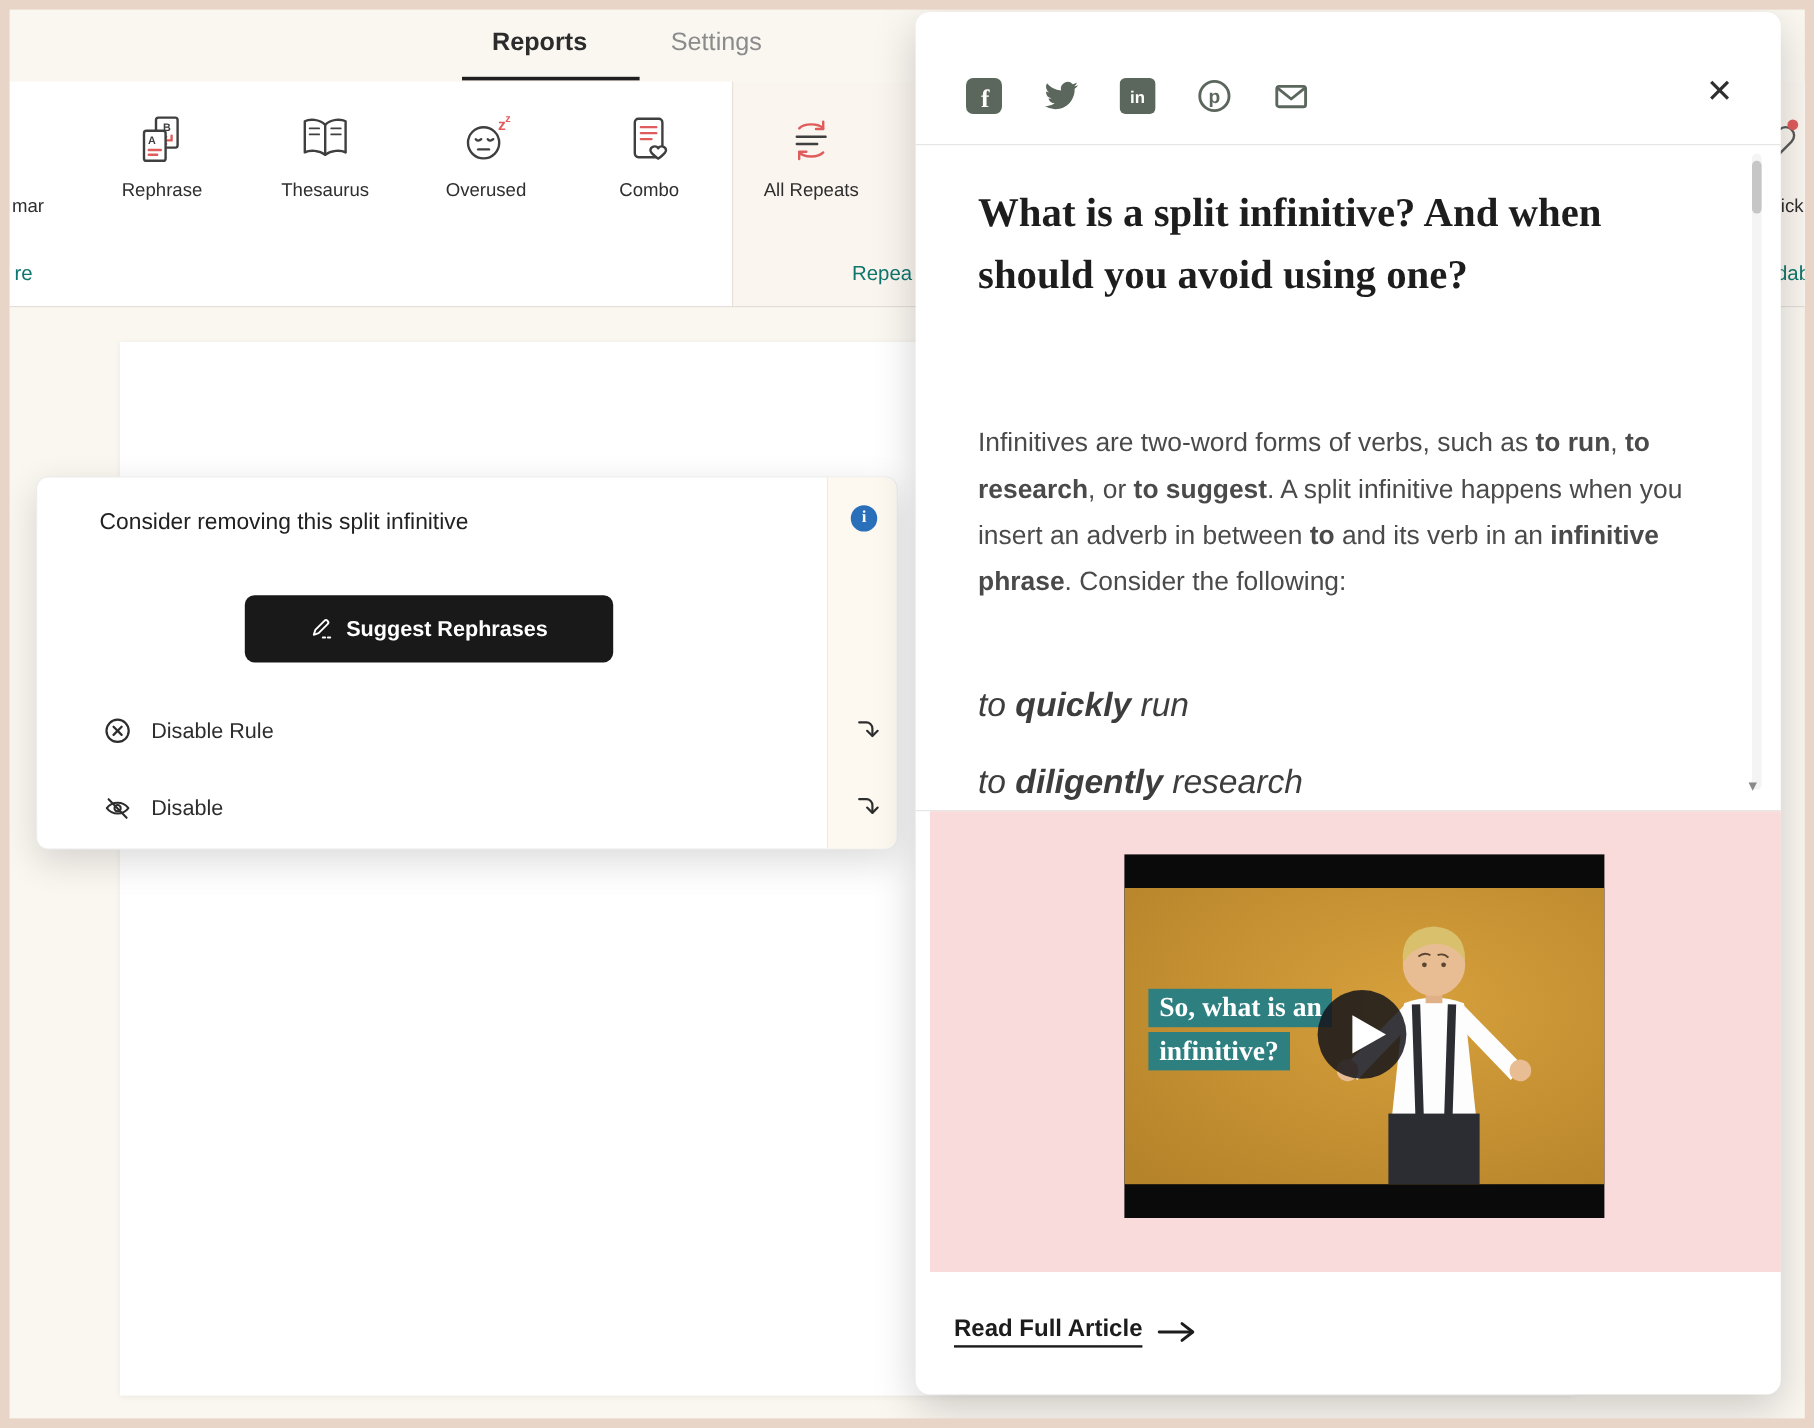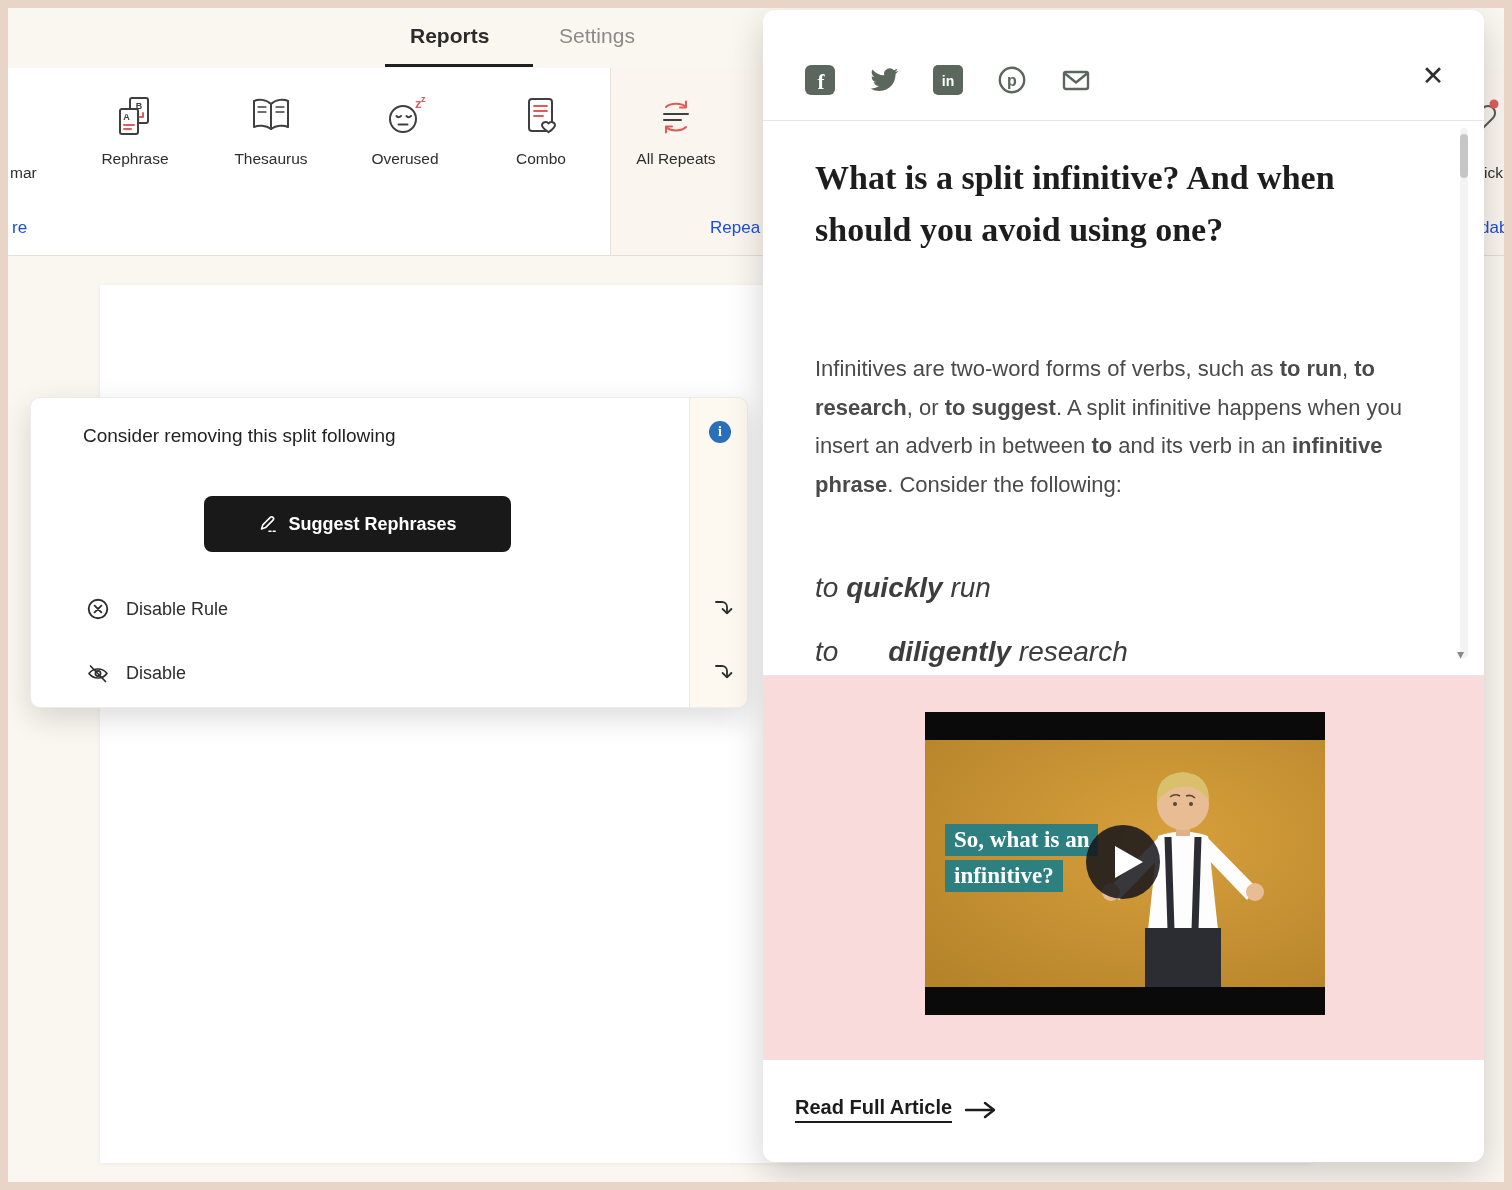"re" .tb-group-label { color: #1d4ed8 -> #0f766e }
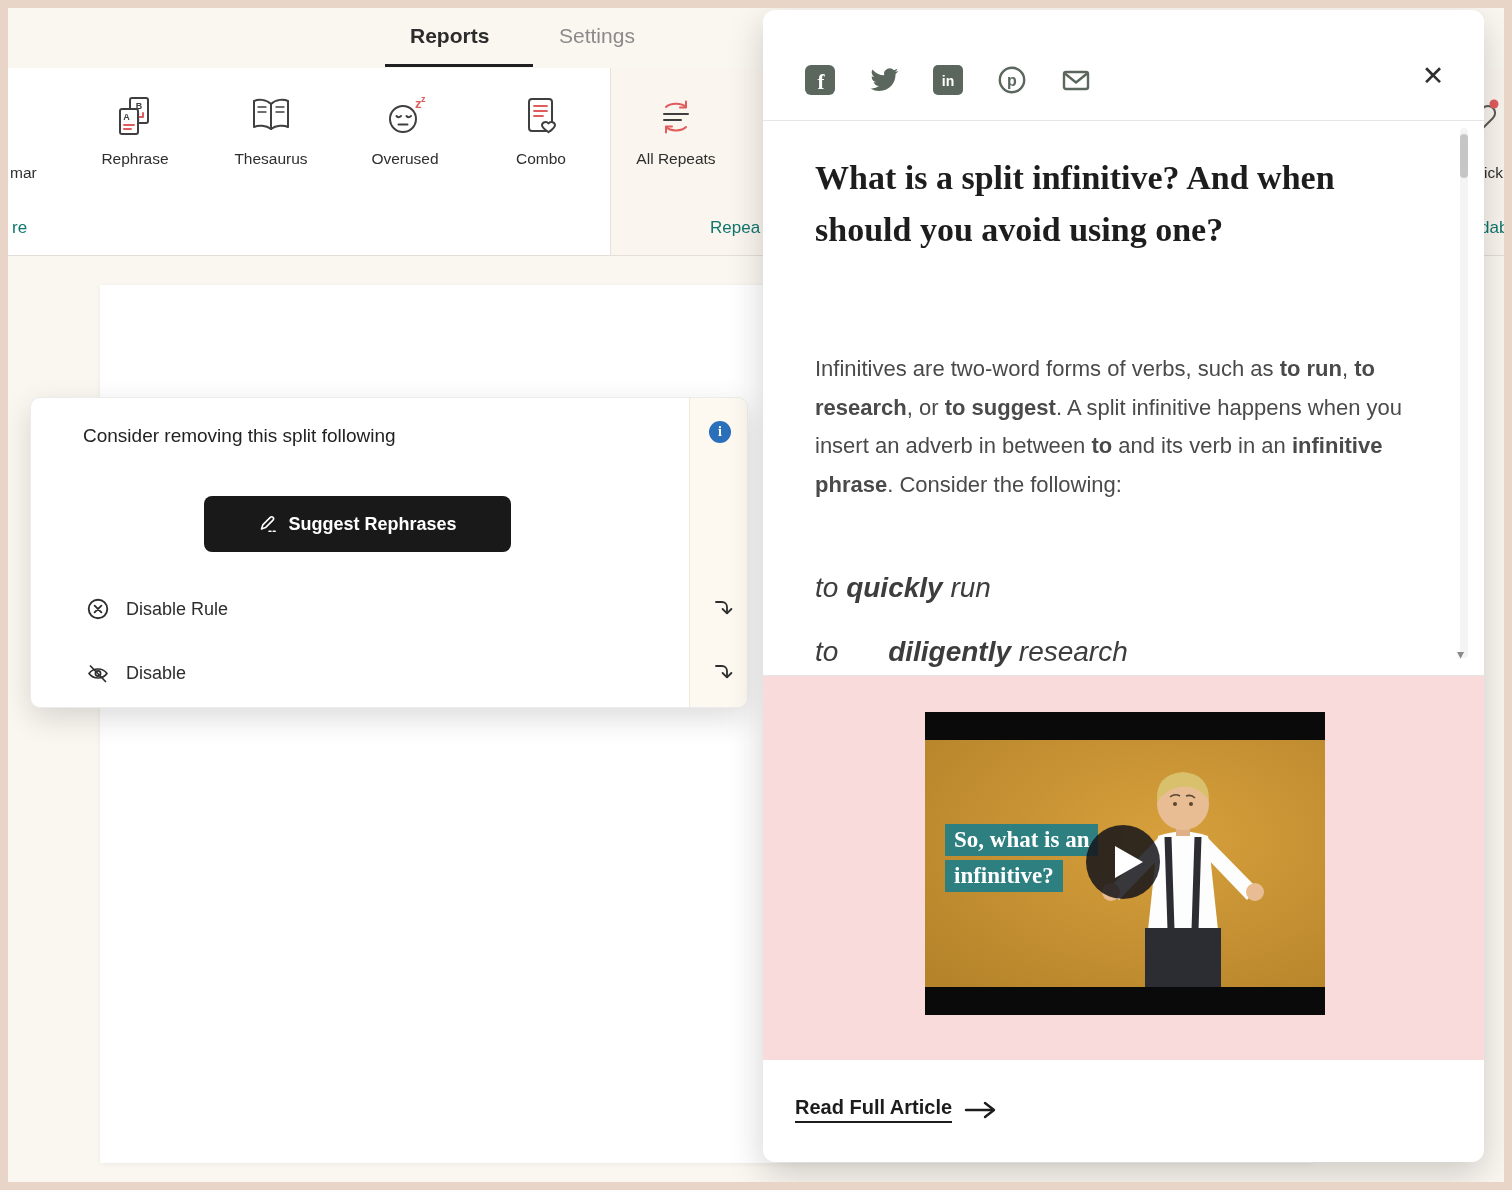"Consider removing this split following" div.popup-title { text: following -> infinitive }
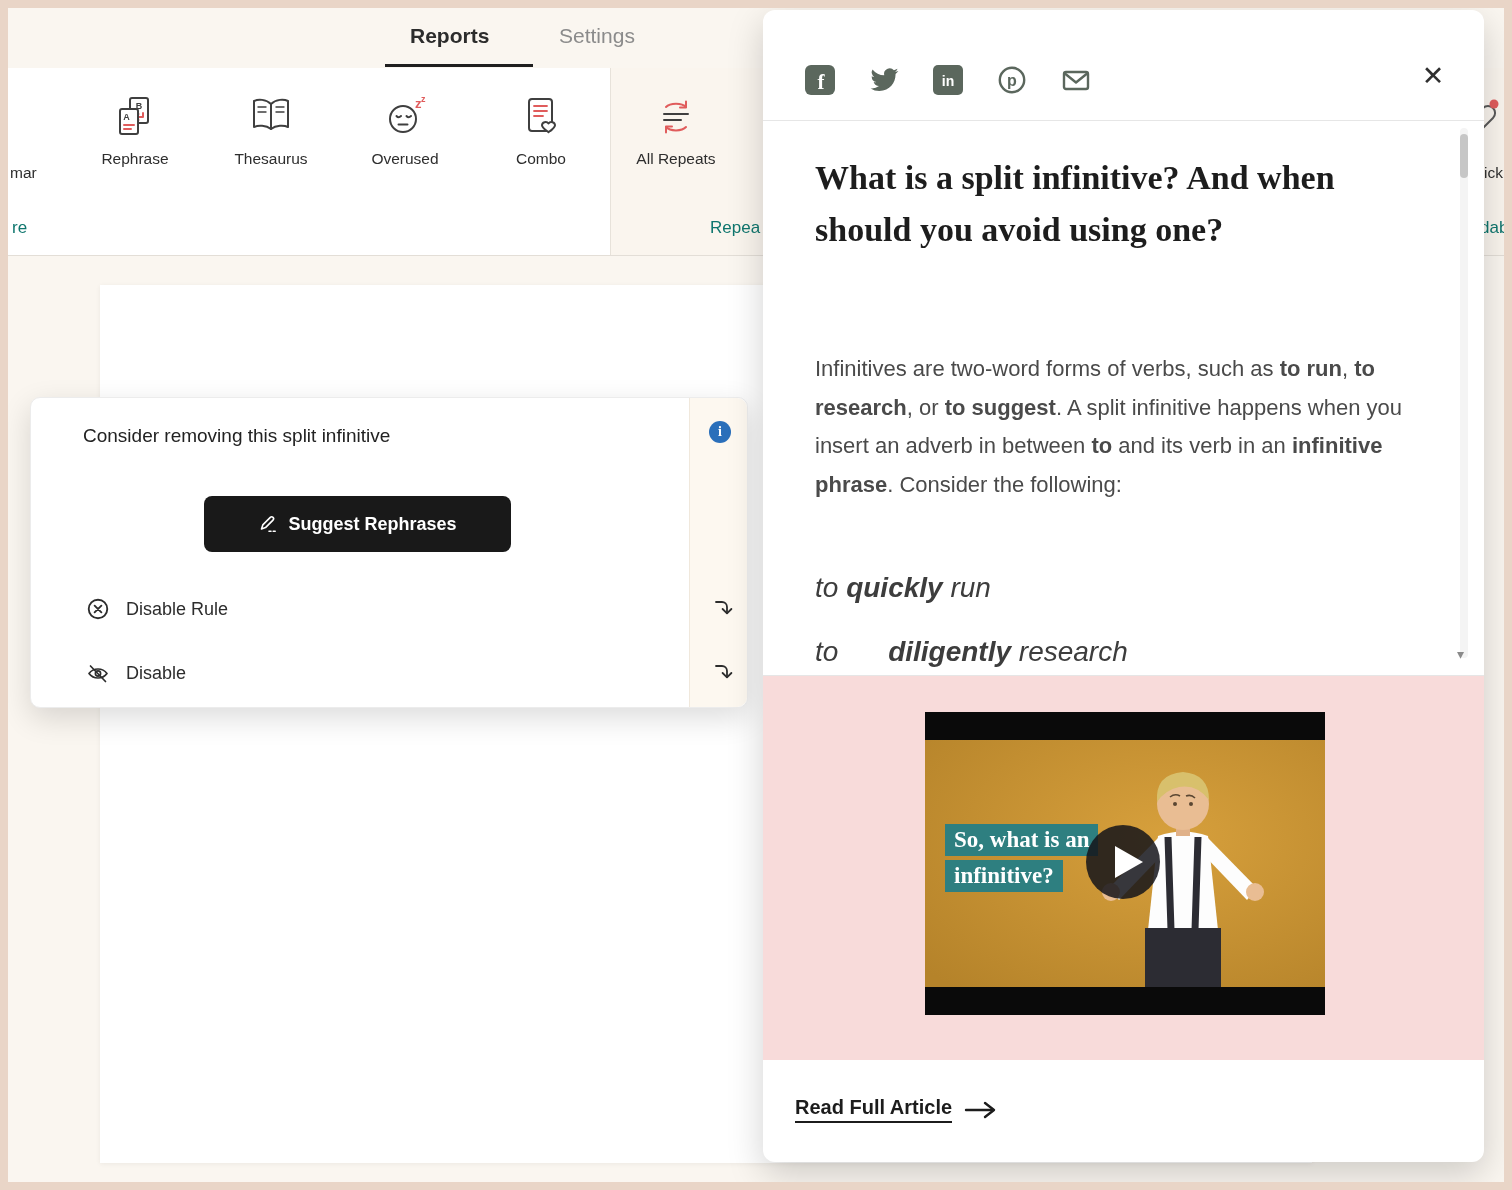"diligently" span { margin-left: 42px -> none }
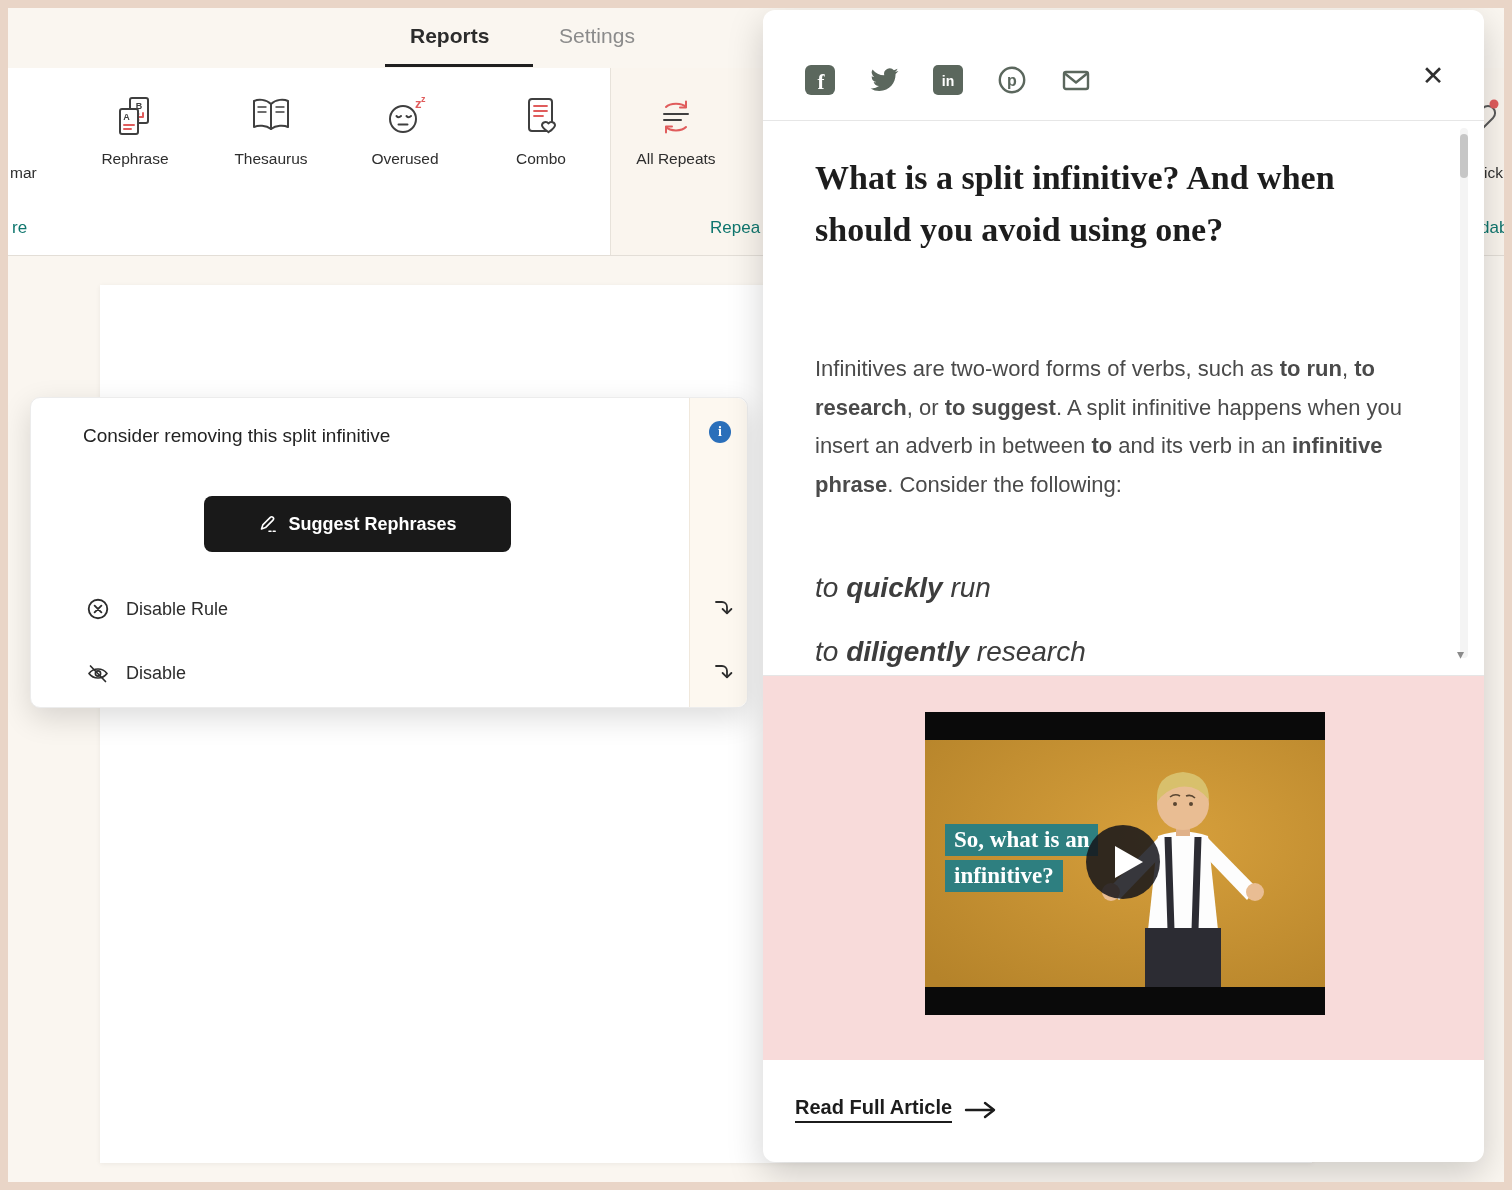"So, what is an" .pink-section { left: 0 -> 12px }
